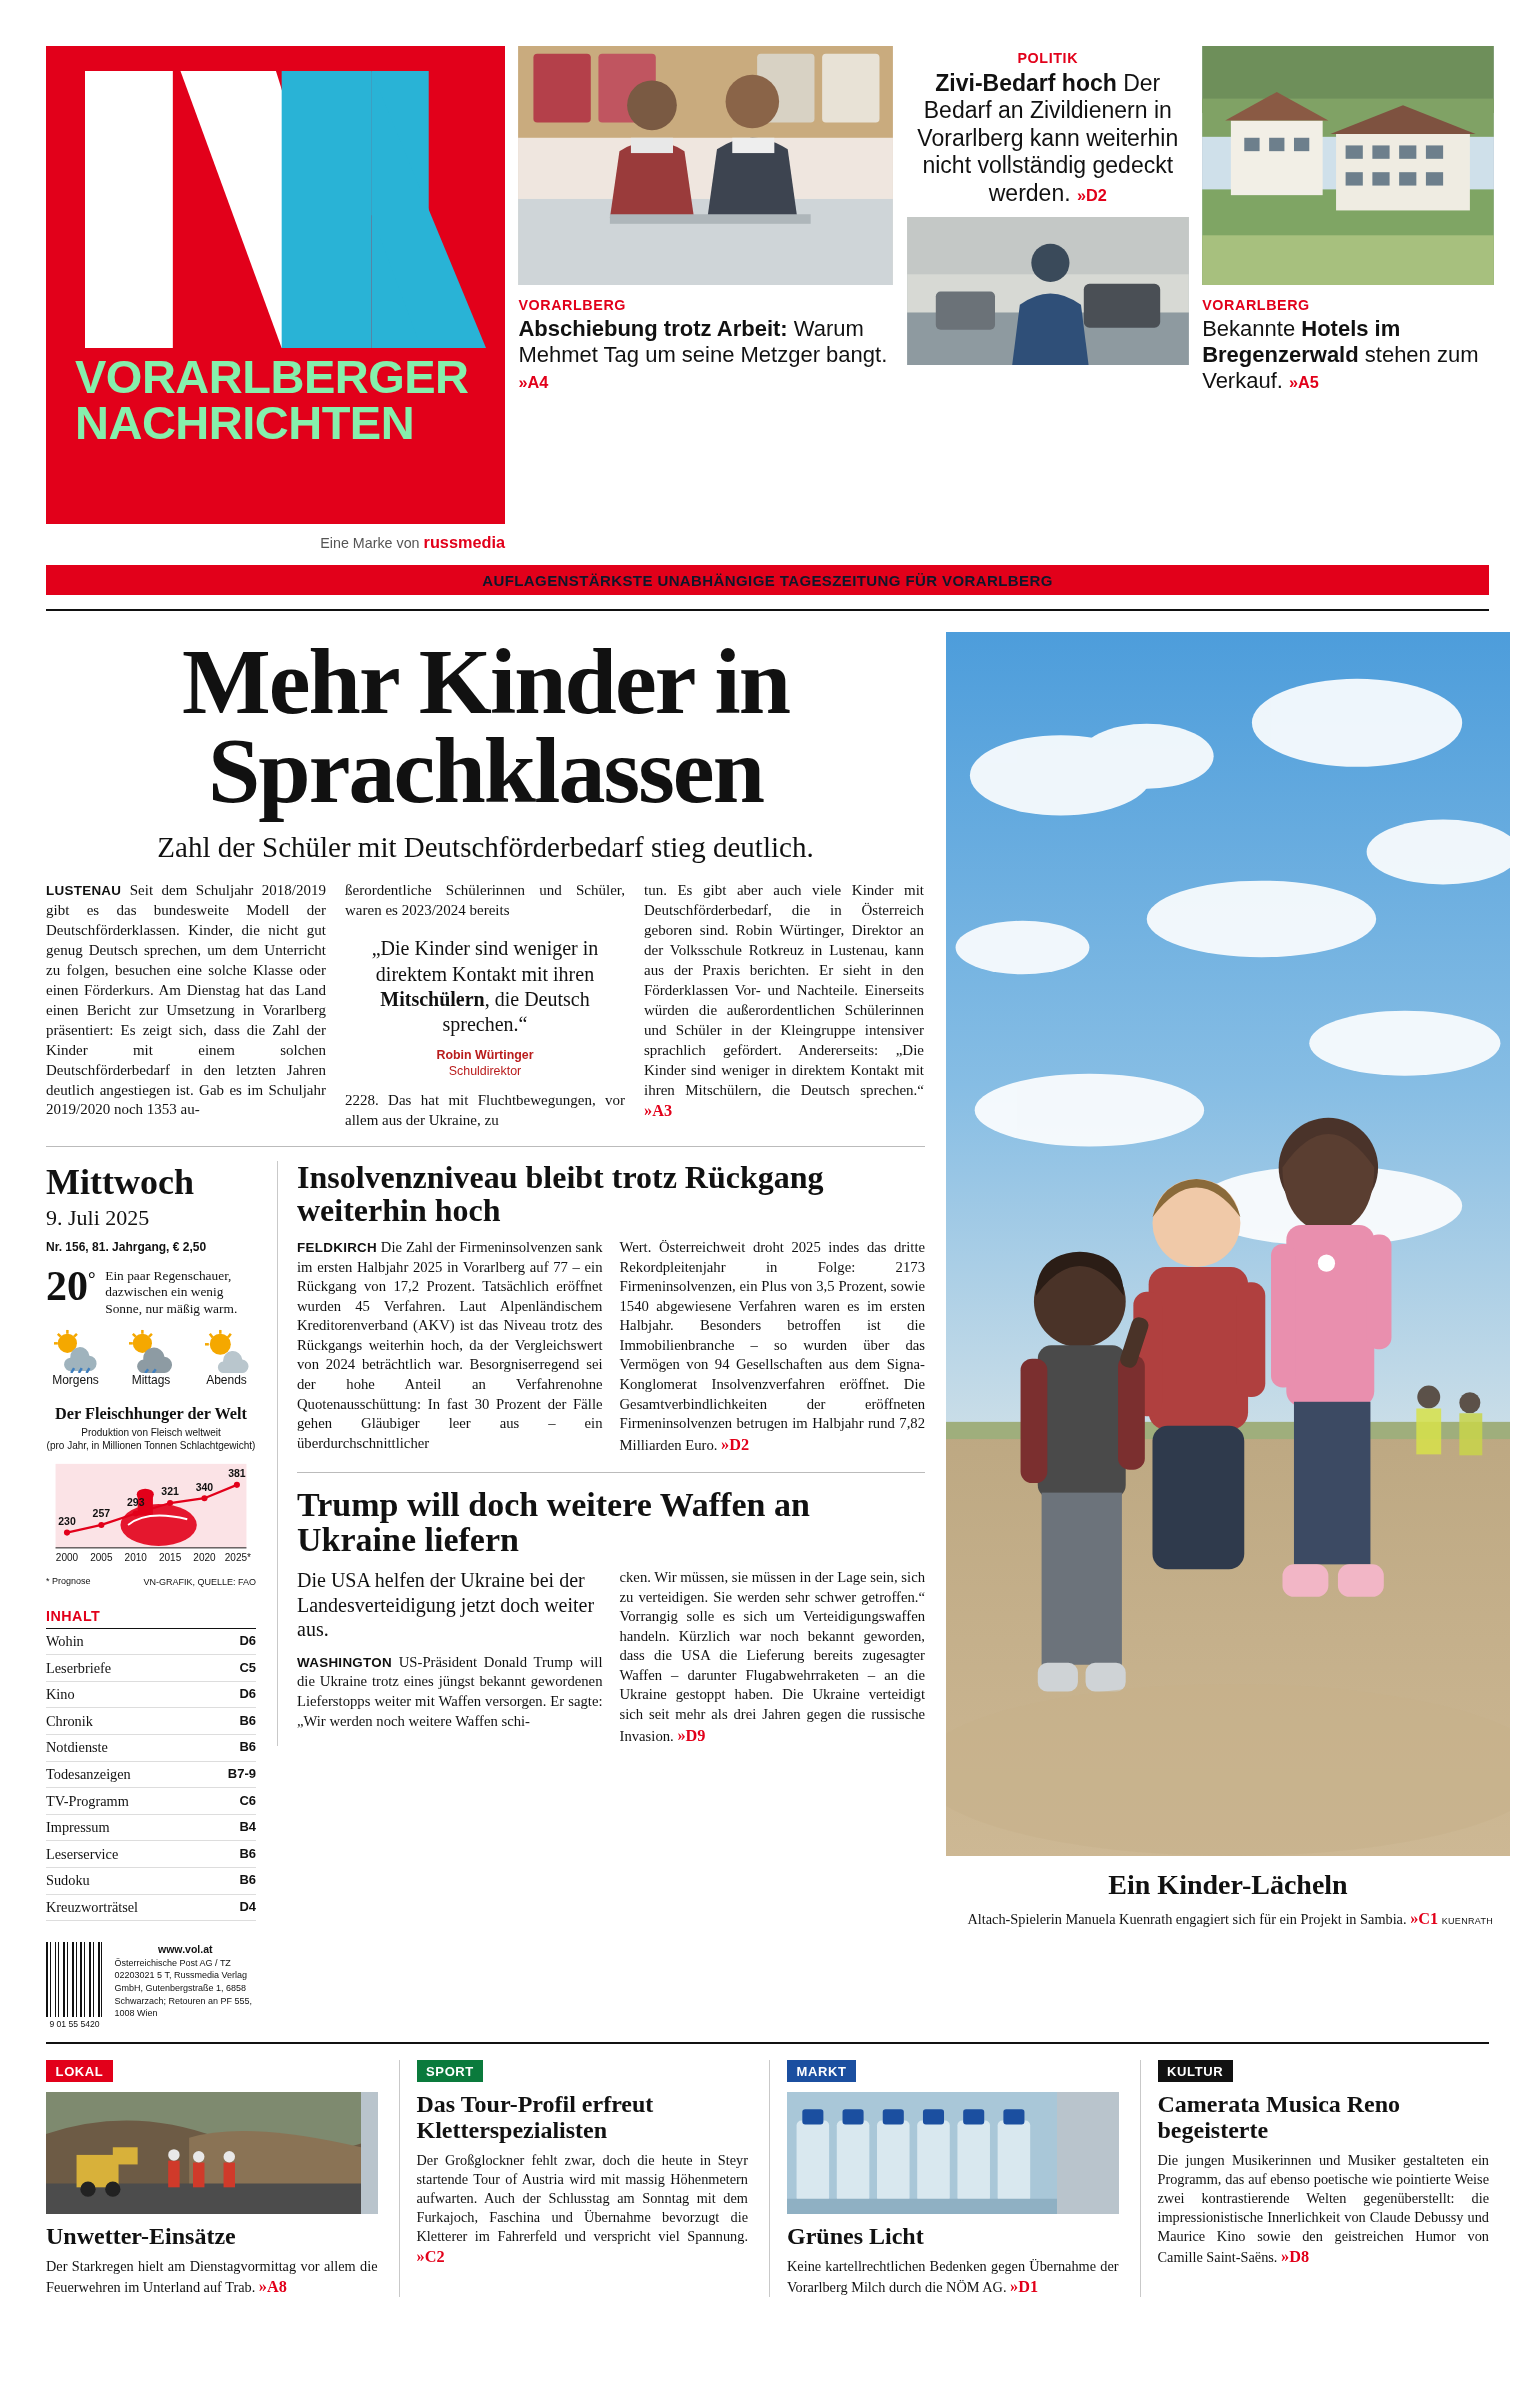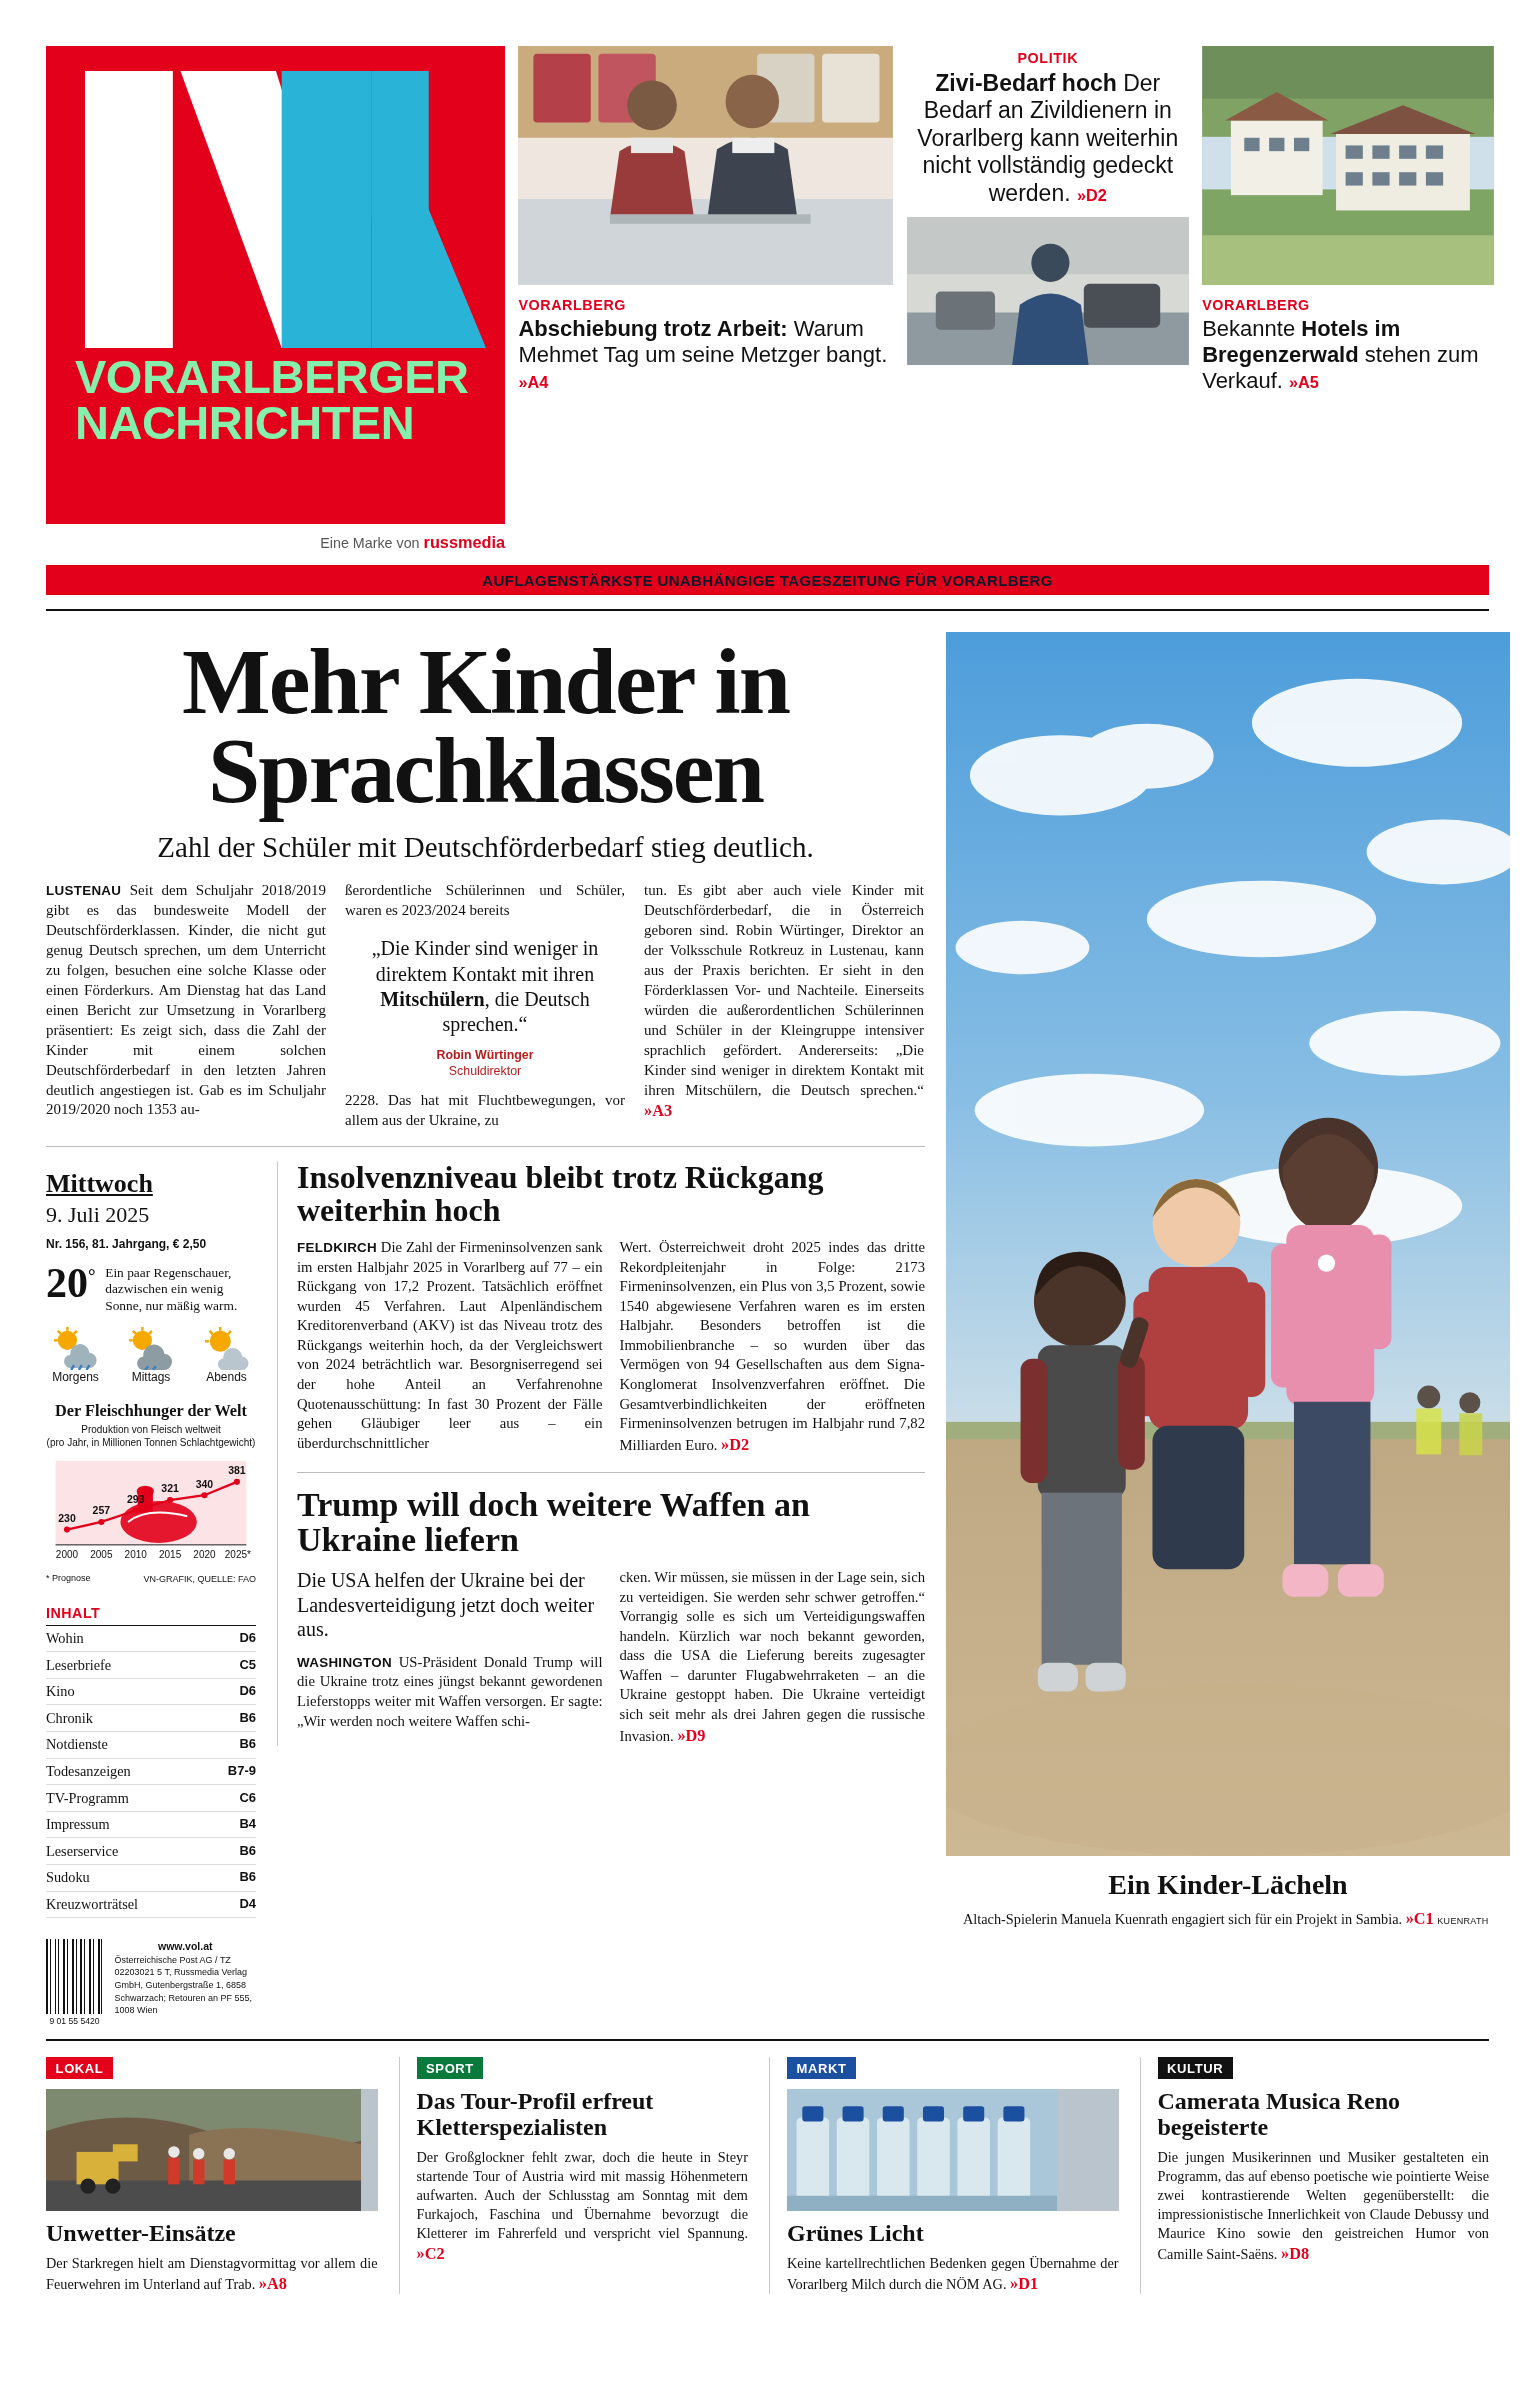"Mittwoch" .date-h { font-size: 26px -> 36px; margin-top: 10px -> 3px; text-decoration: underline -> none }
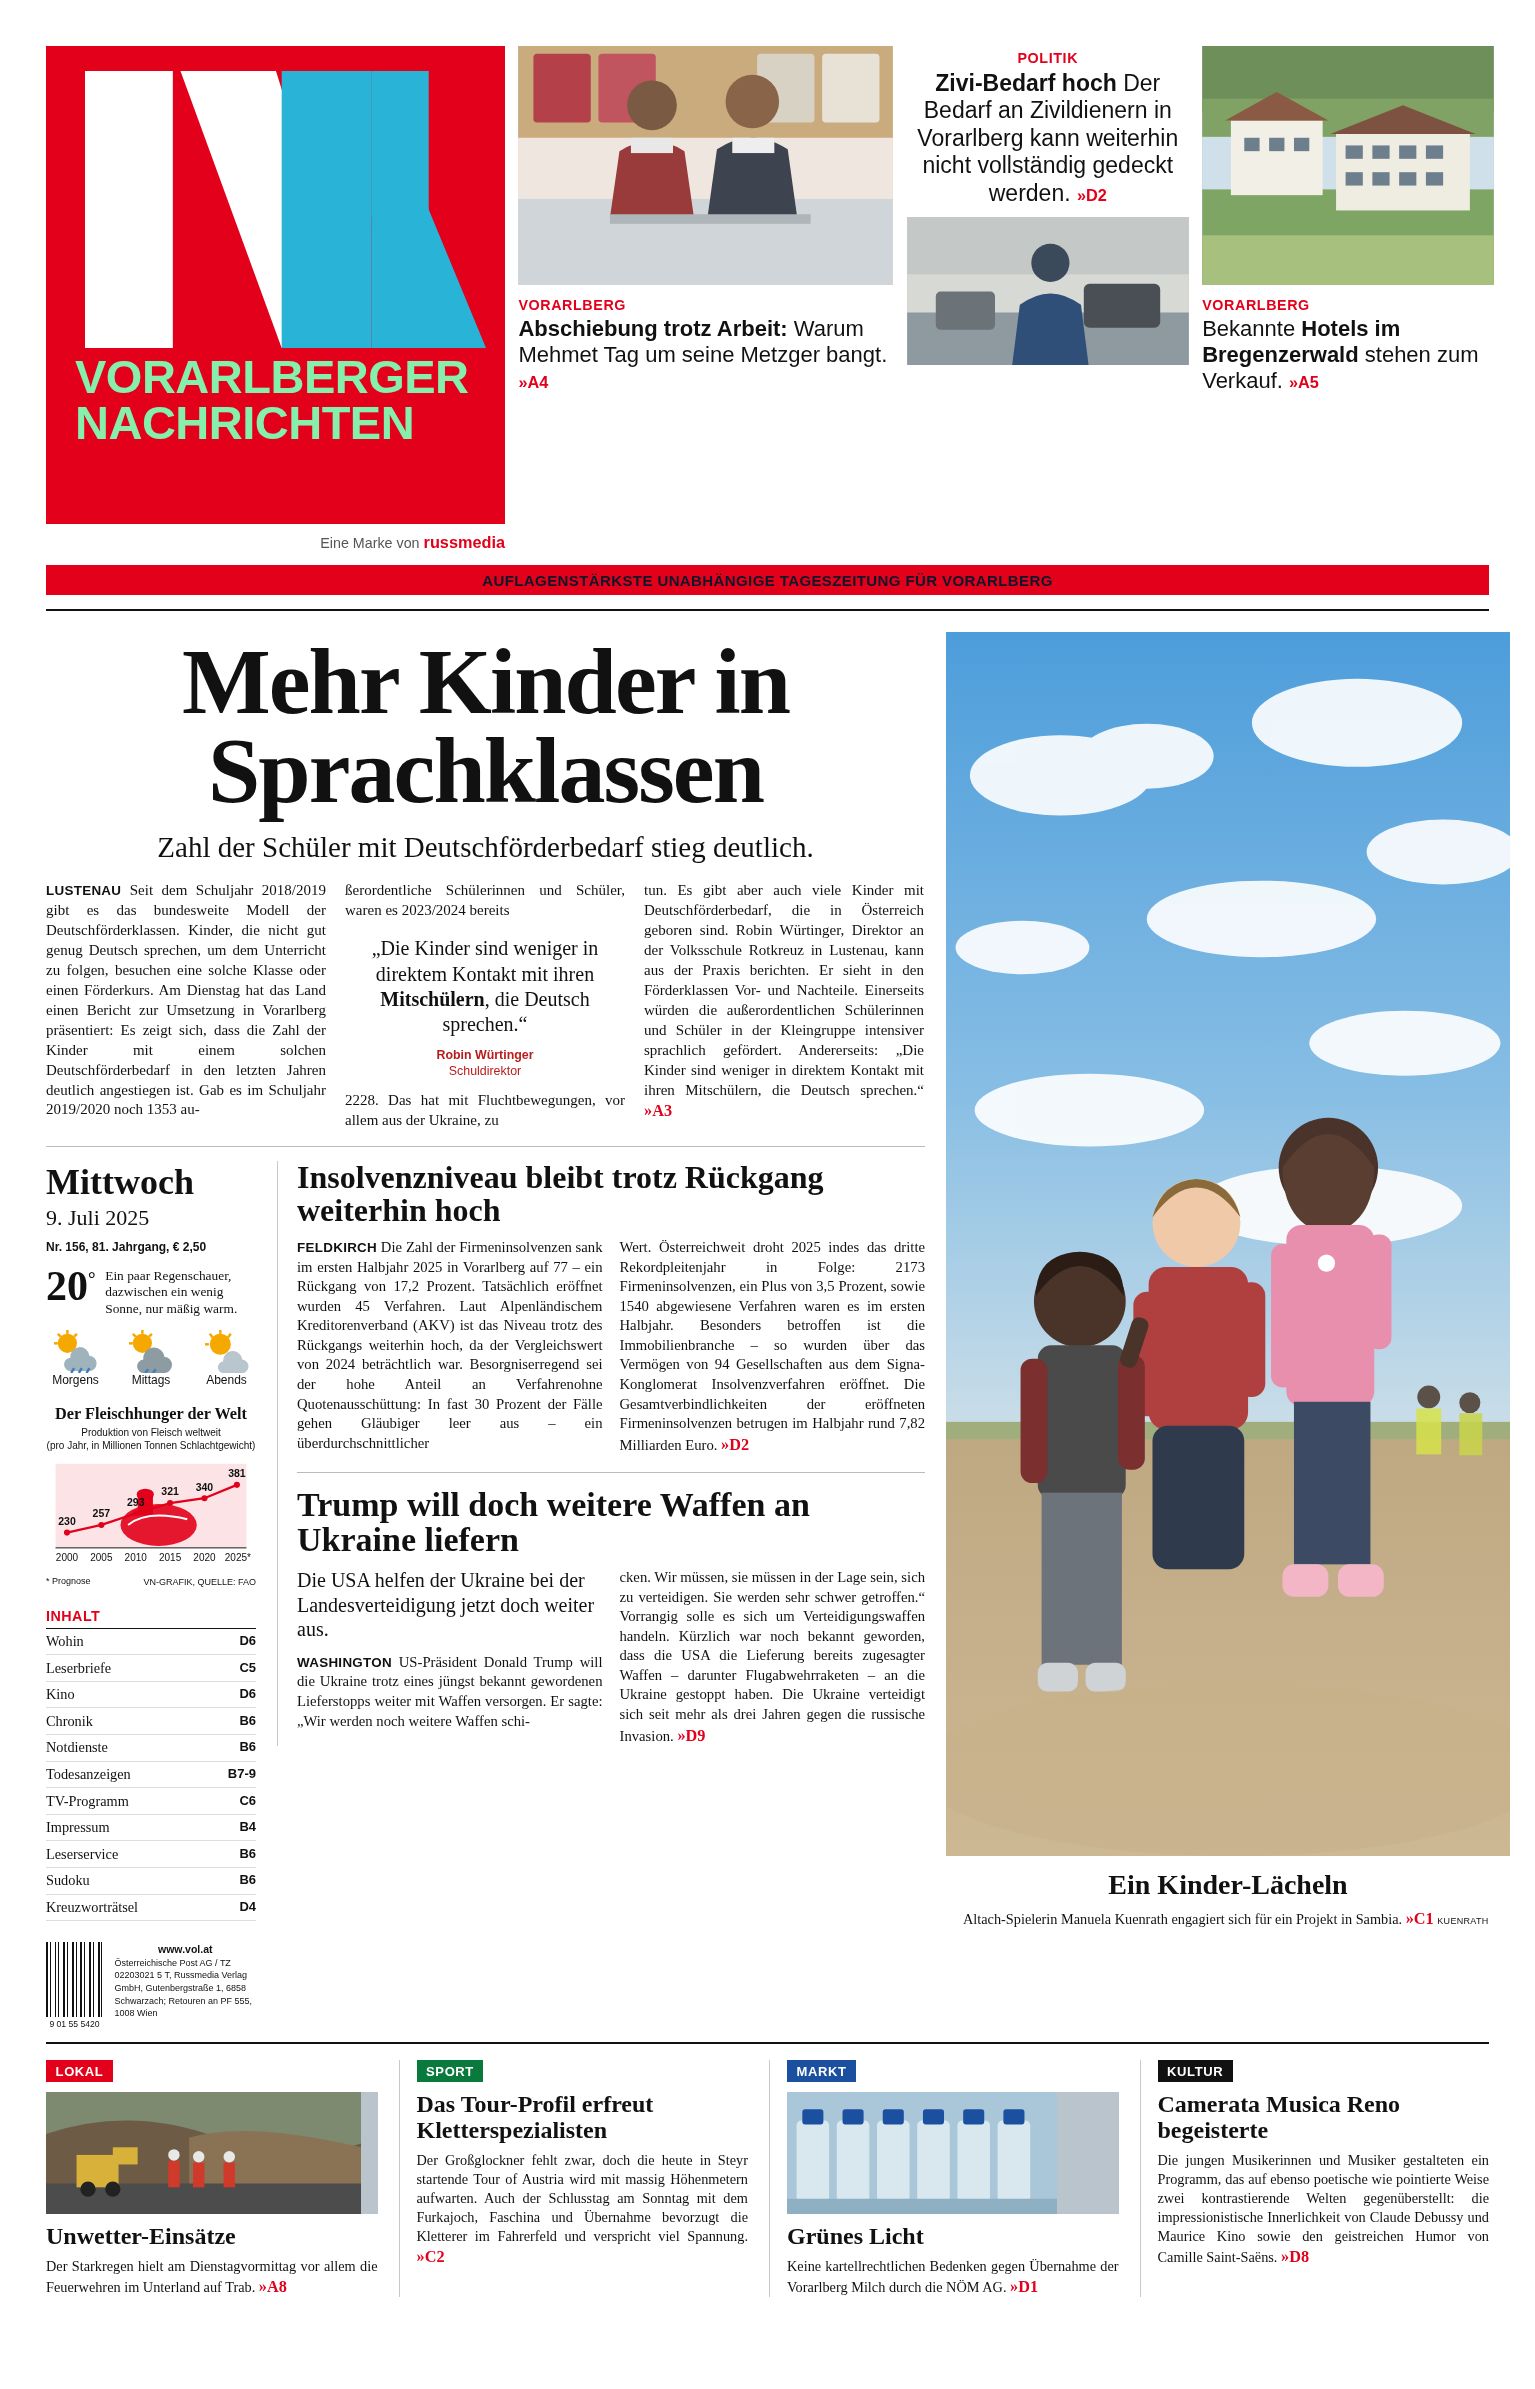"Altach-Spielerin Manuela Kuenrath" .cap-t { text-align: left -> right }
